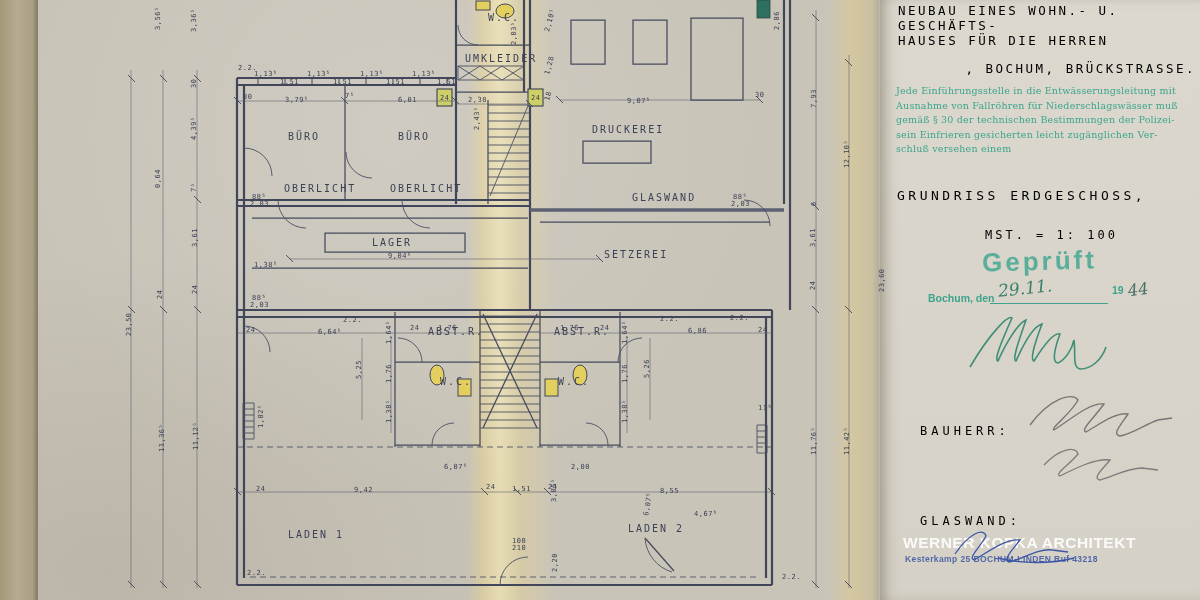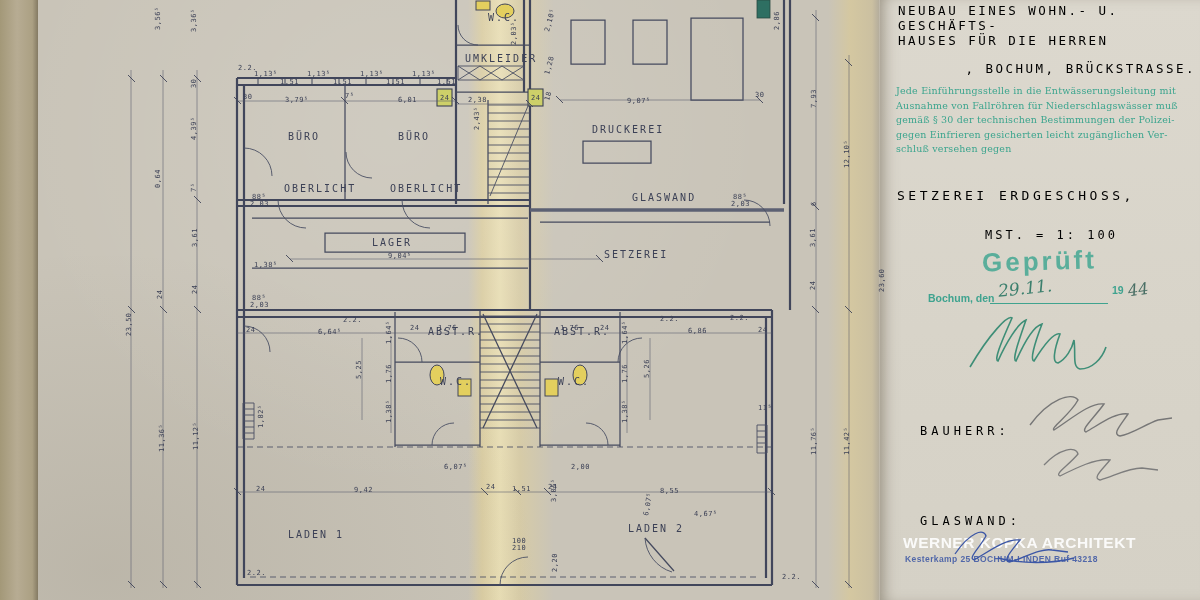"gegen Einfrieren gesicherten leicht" div { text: gegen -> sein }
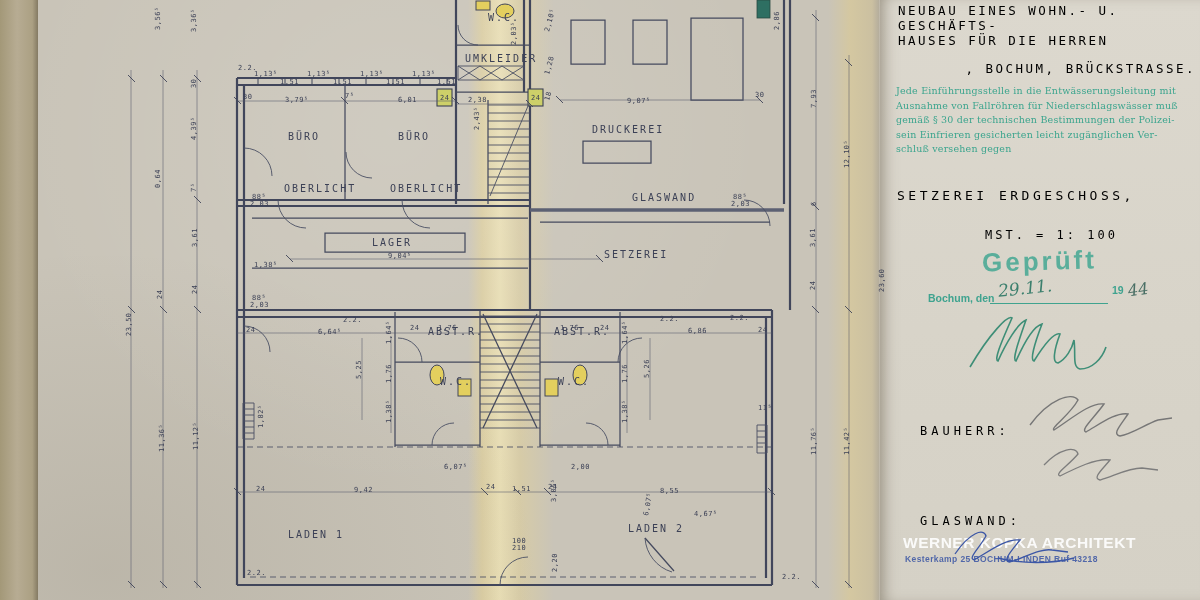"schluß versehen gegen" div { text: gegen -> einem }
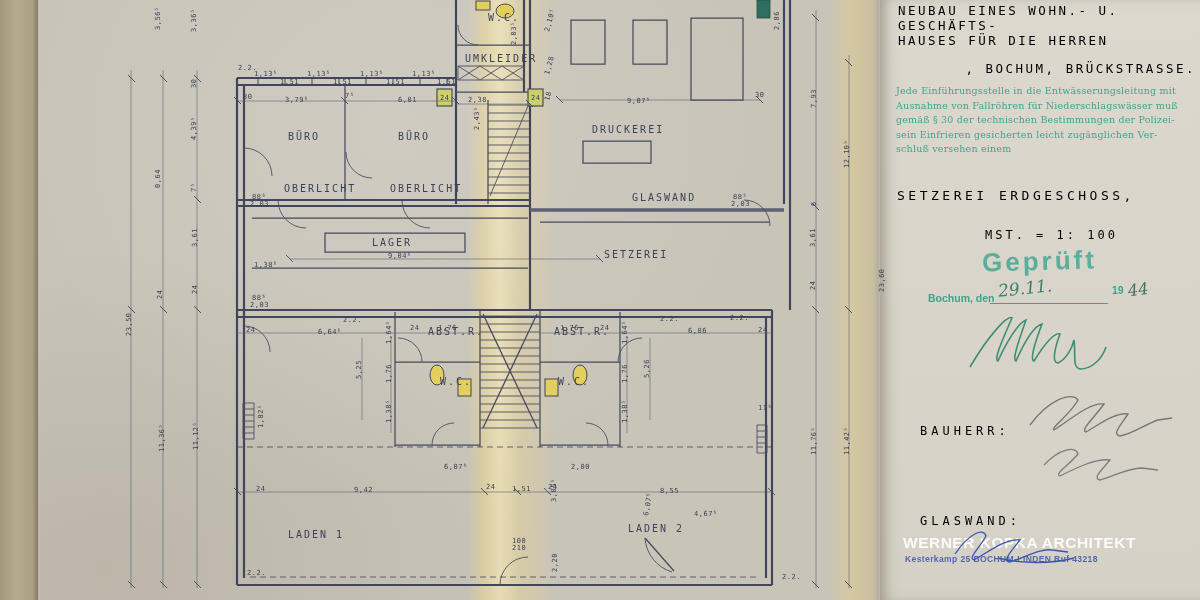"SETZEREI ERDGESCHOSS," div.abs { text: SETZEREI -> GRUNDRISS }
